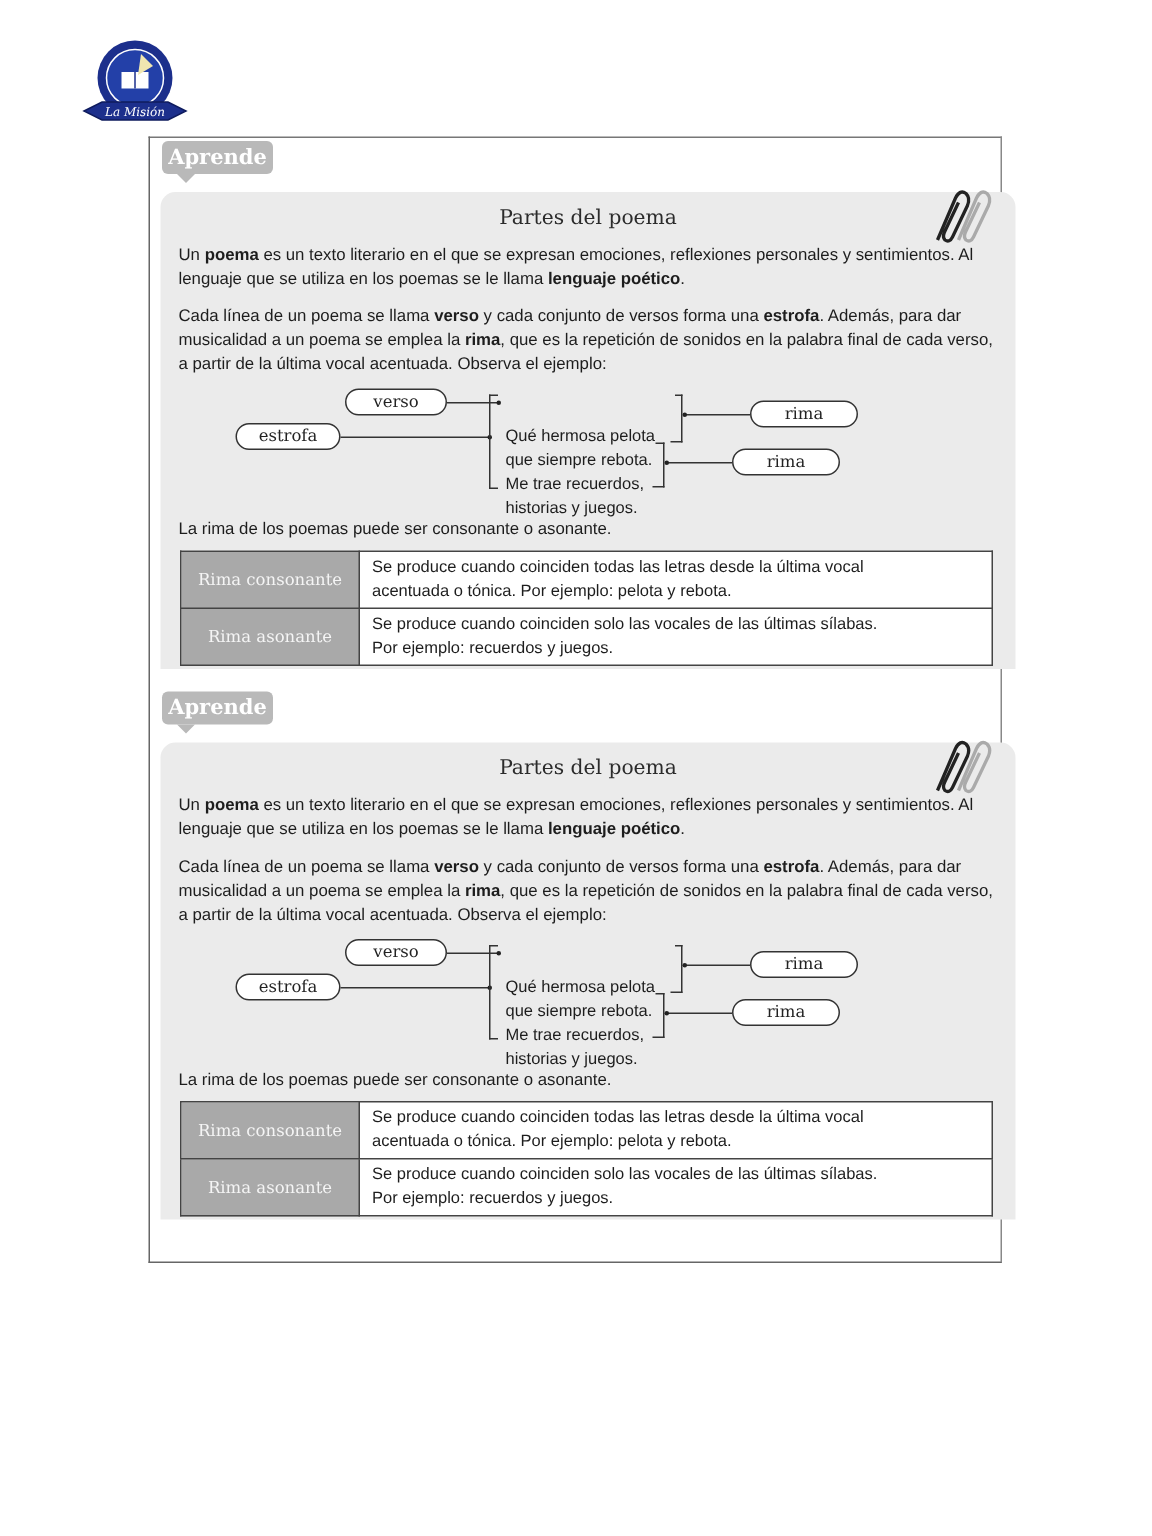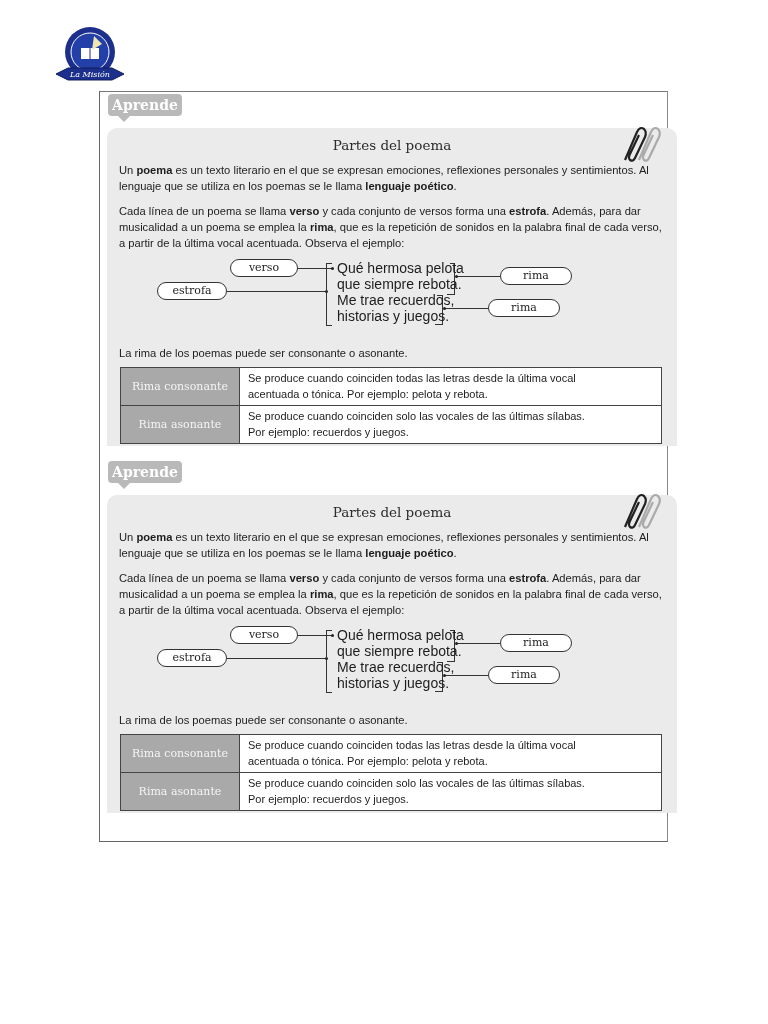"Qué hermosa pelota" .verse { font-size: 14px -> 11px; margin-top: none -> 23px }
